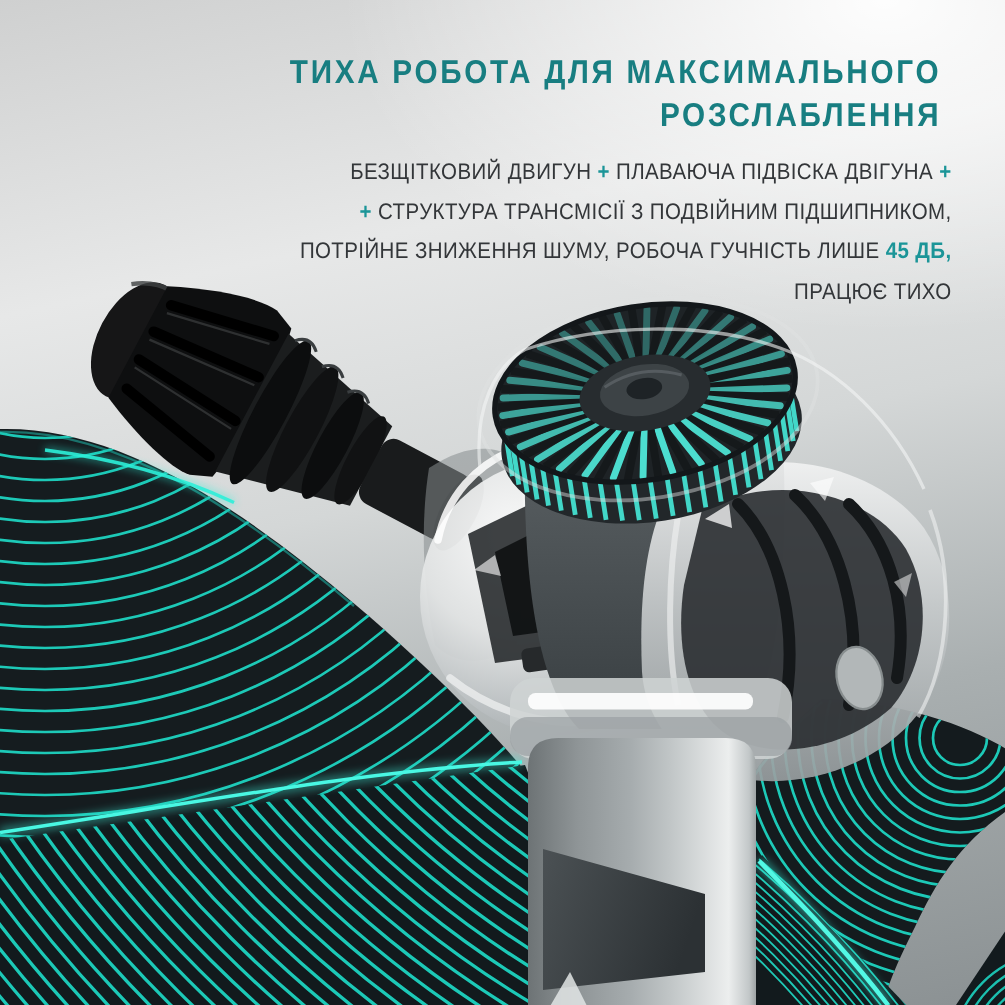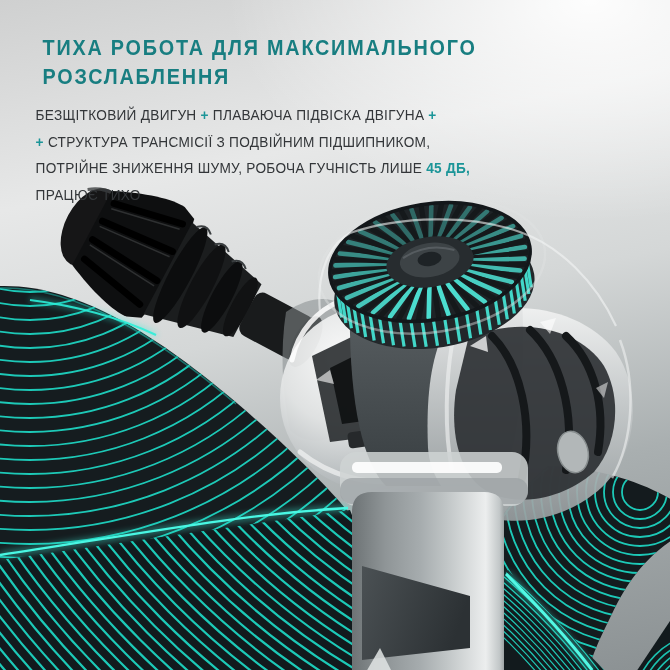"ТИХА РОБОТА ДЛЯ МАКСИМАЛЬНОГО" .copy { text-align: left -> right }
